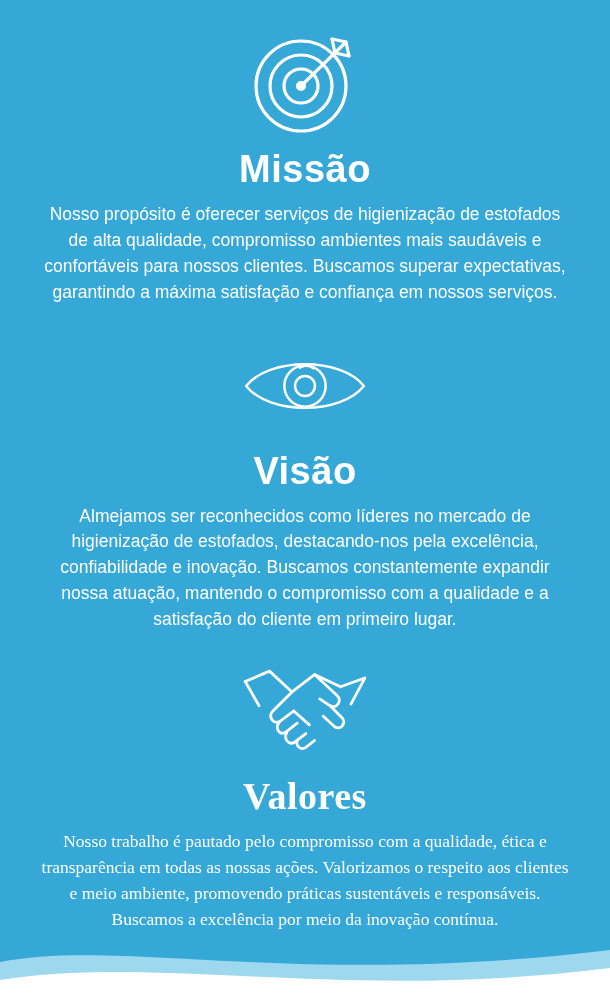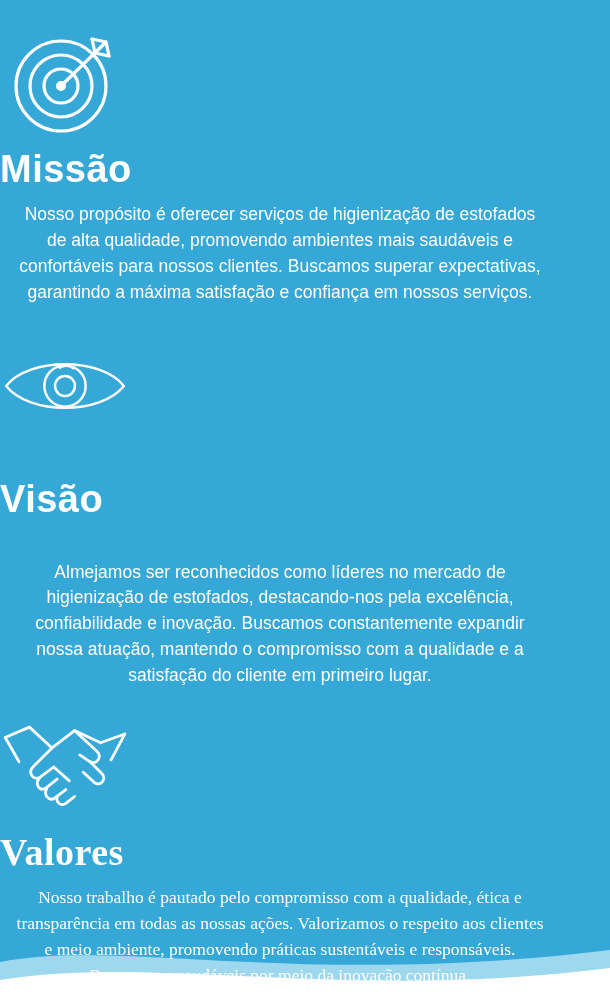"Missão" .section { align-items: flex-start -> center }
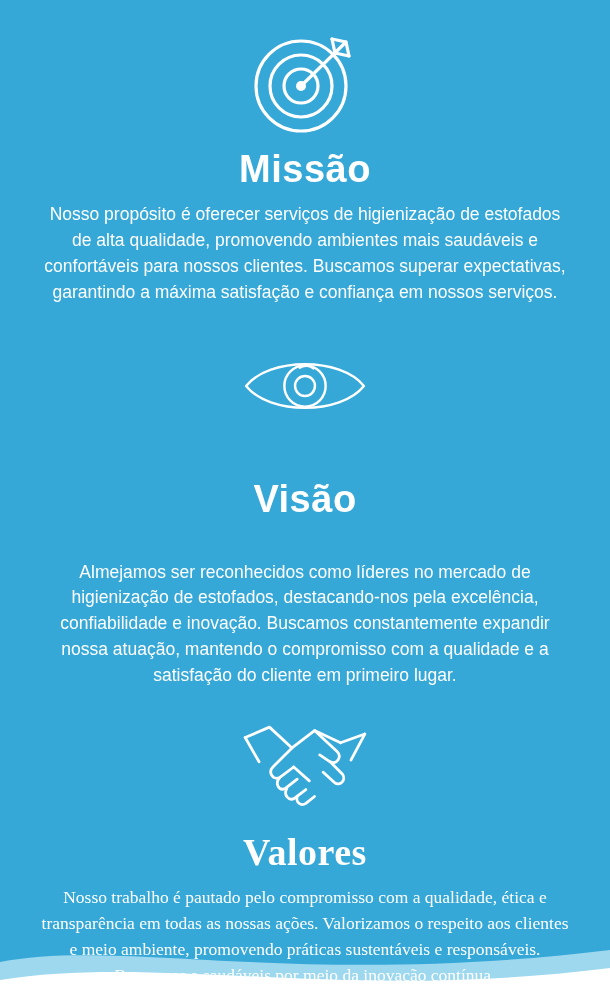"Nosso propósito é oferecer serviços" p.sec-body { text: promovendo -> compromisso }
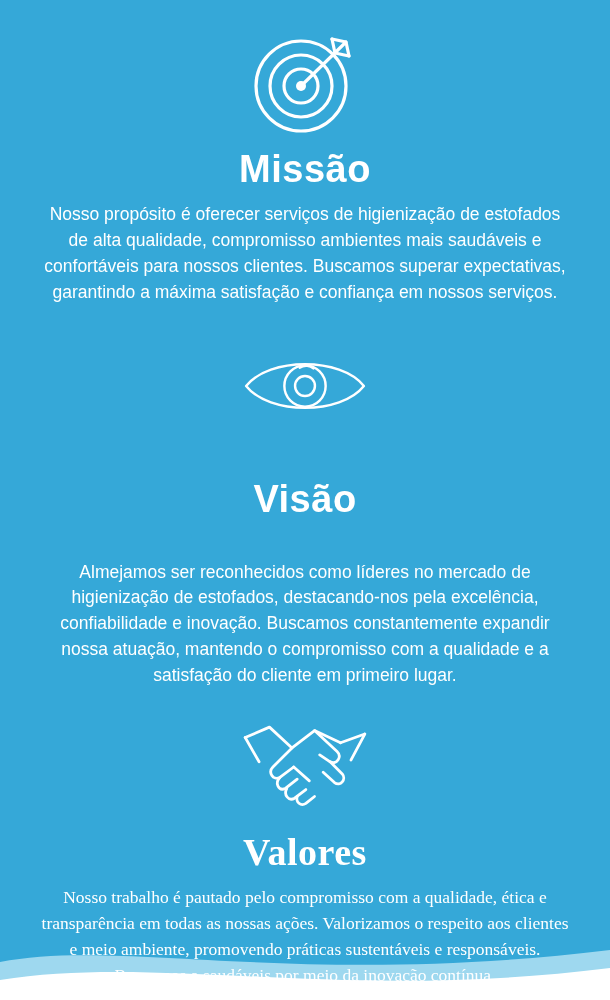"Visão" .sec-vision { gap: 28px -> none }
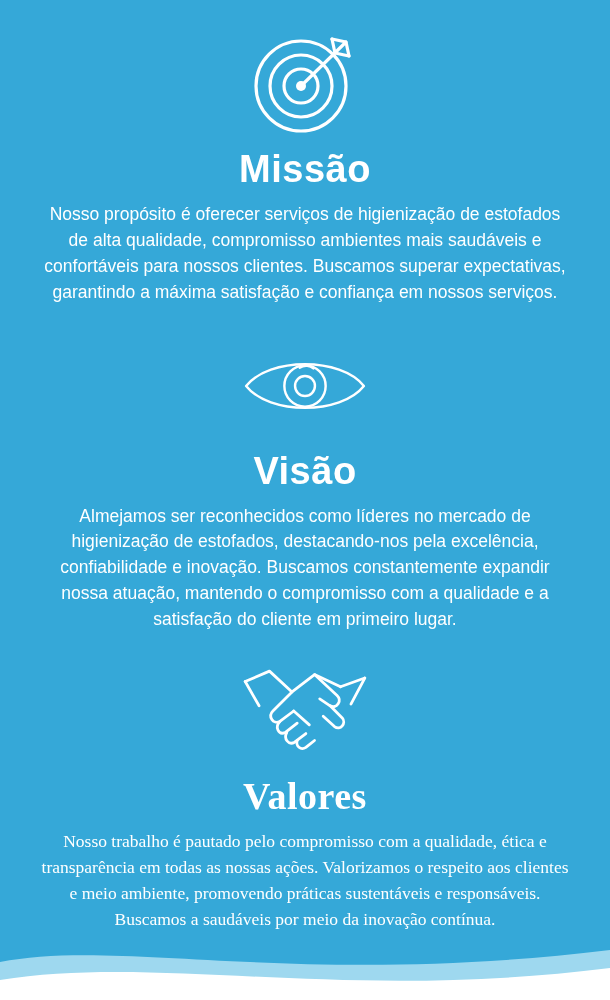"Nosso trabalho é pautado pelo" p.sec-body { text: saudáveis -> excelência }
